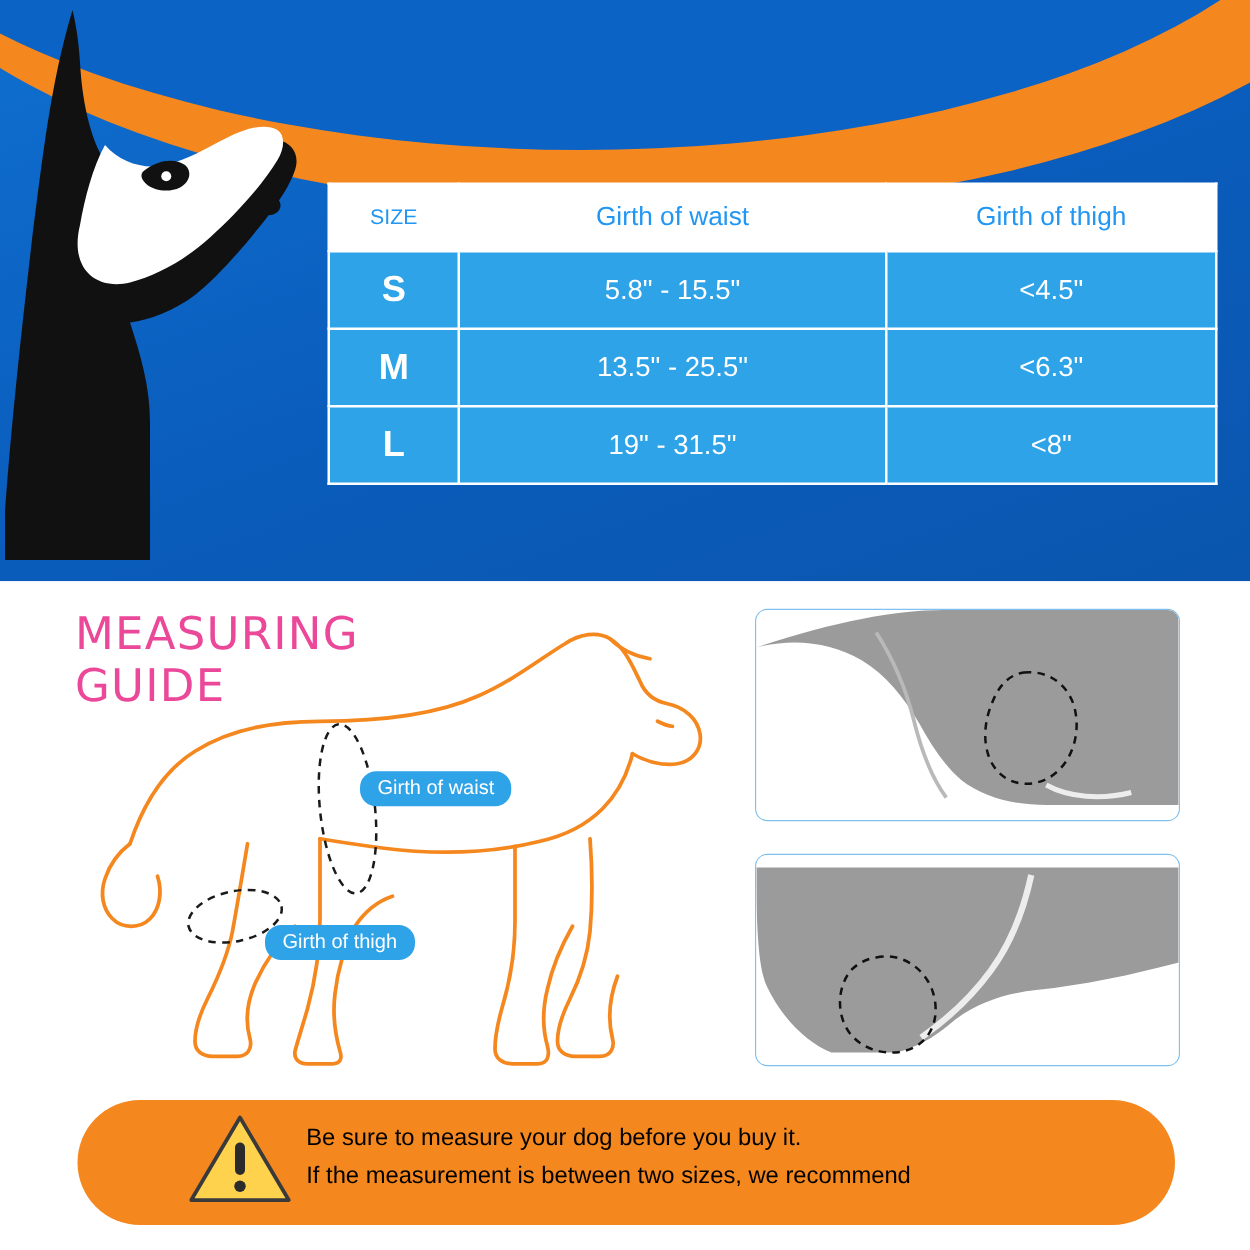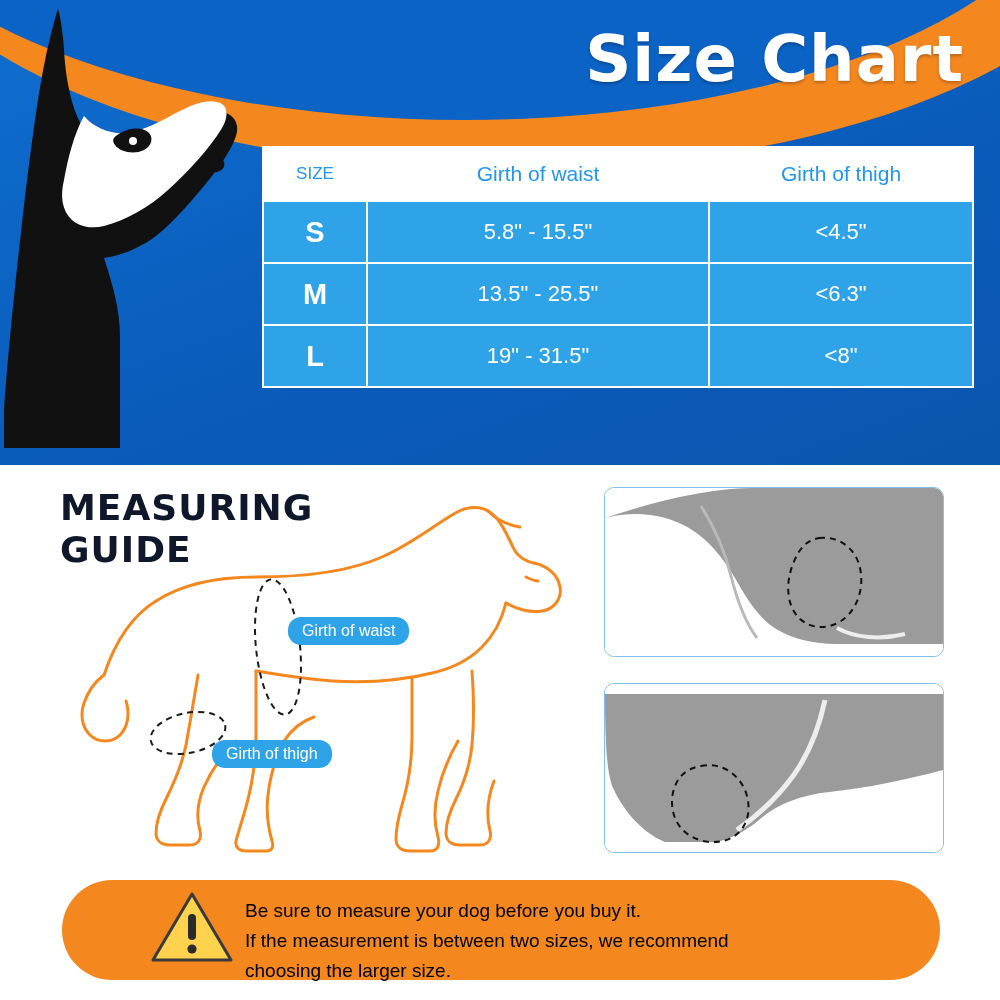"Size Chart" div.banner-title { html: <div>Size Chart</div> -> none }
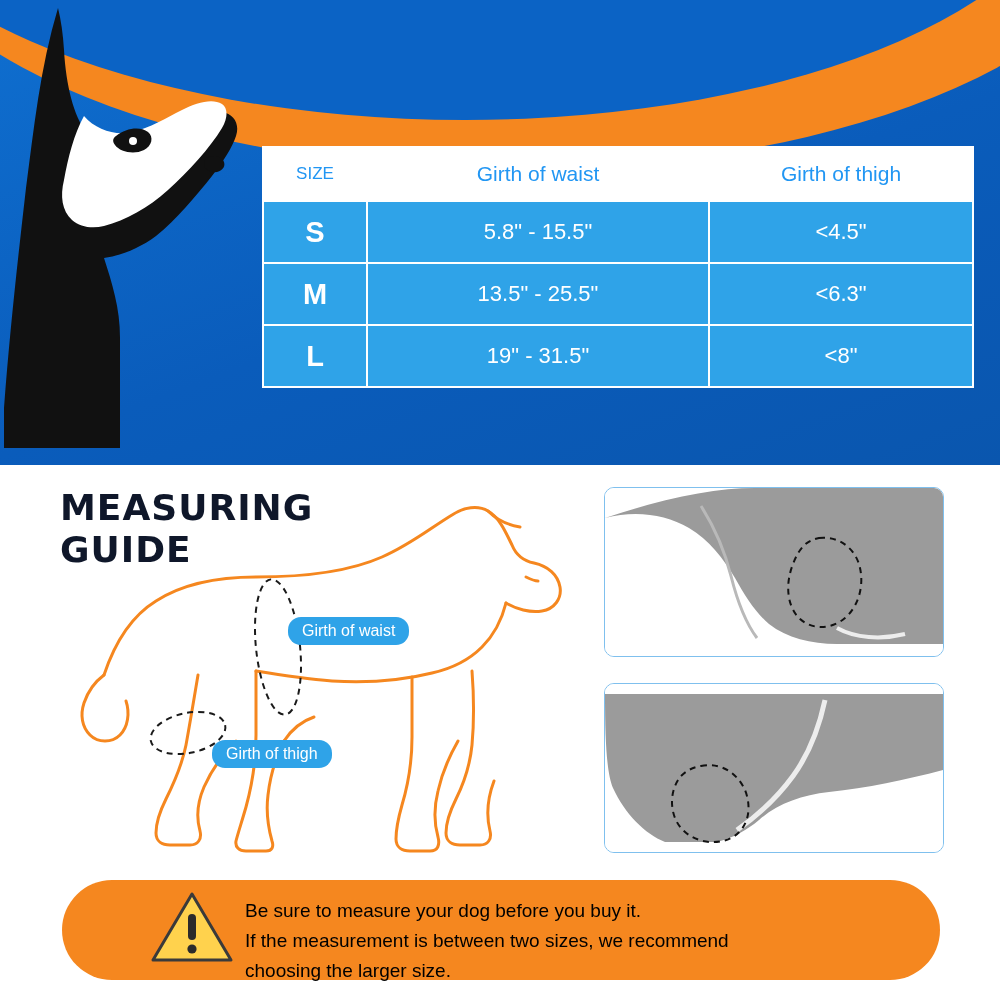"MEASURING" .guide-title { color: #0f172a -> #ec4899; font-weight: bold -> normal }
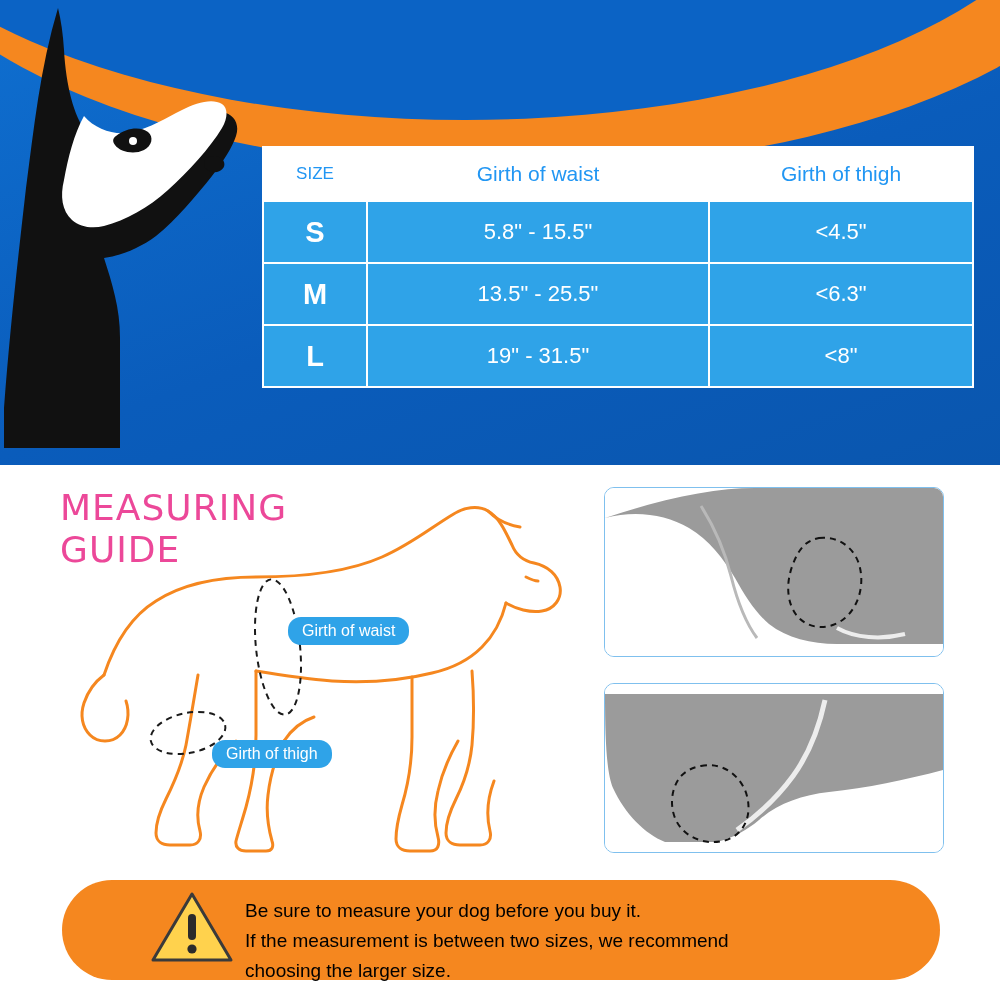"choosing the larger size." div { html: <div>choosing the larger size.</div> -> none }
